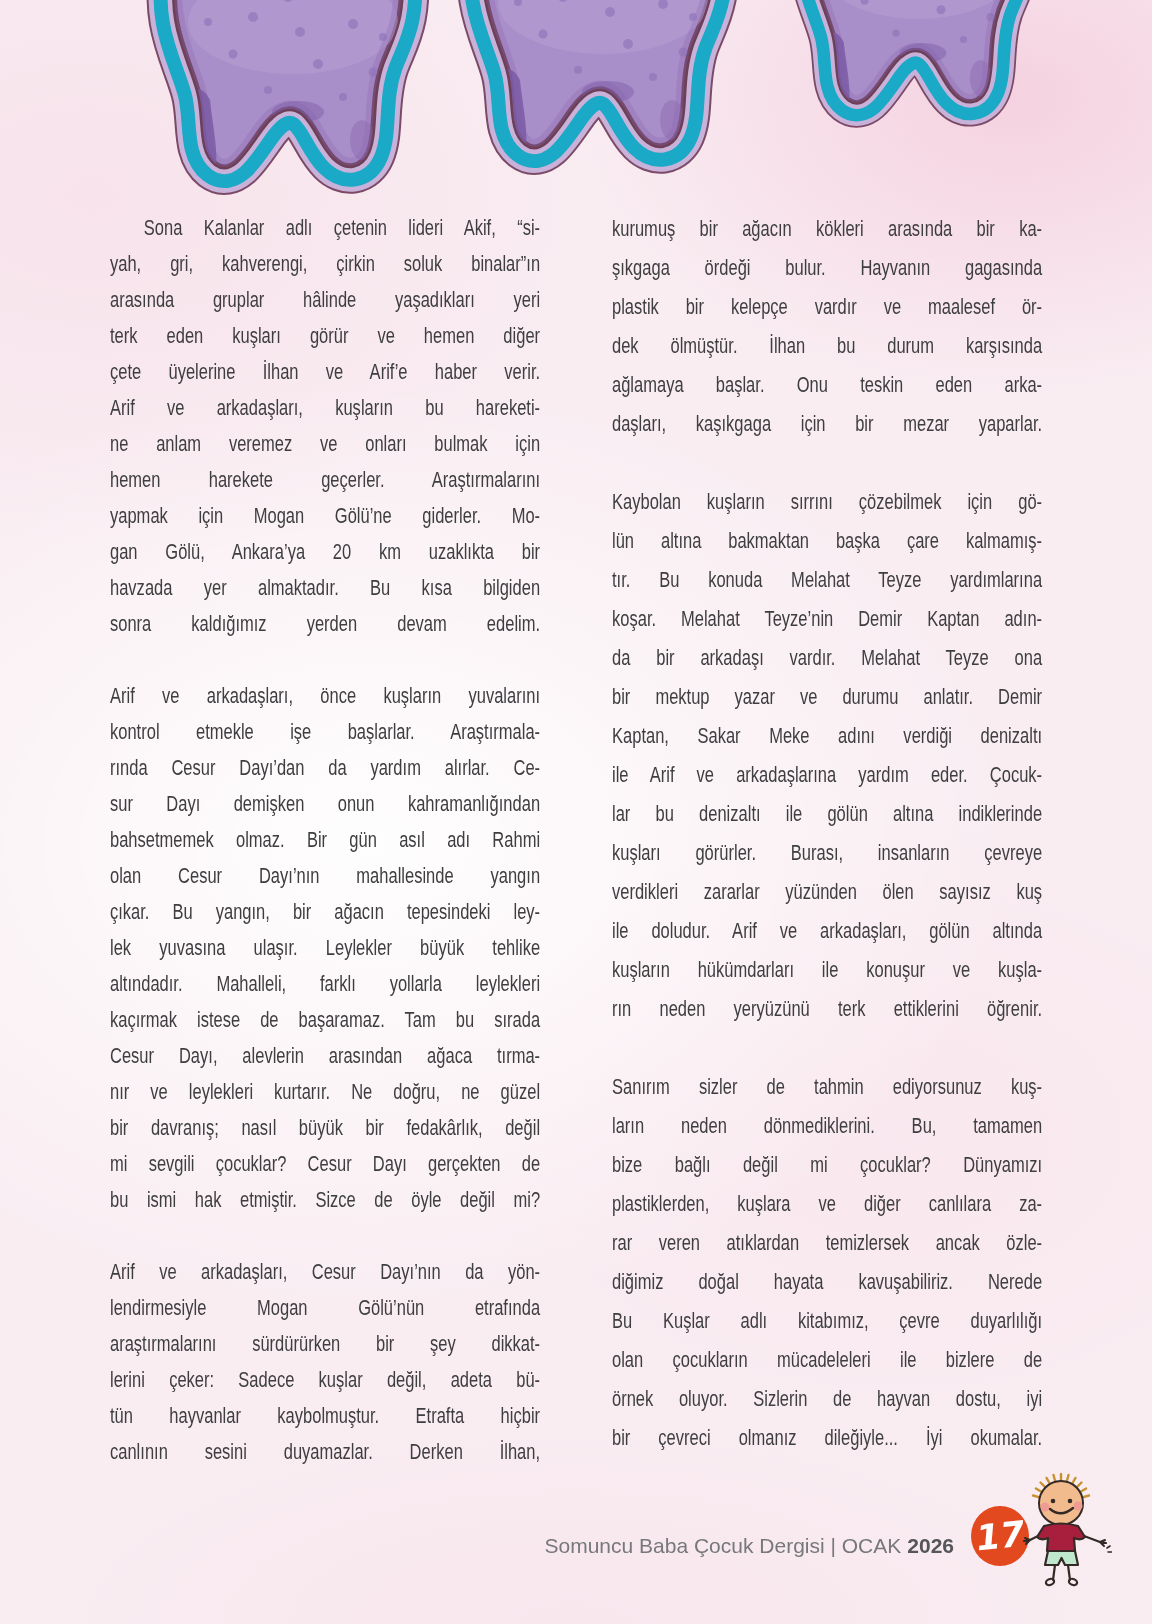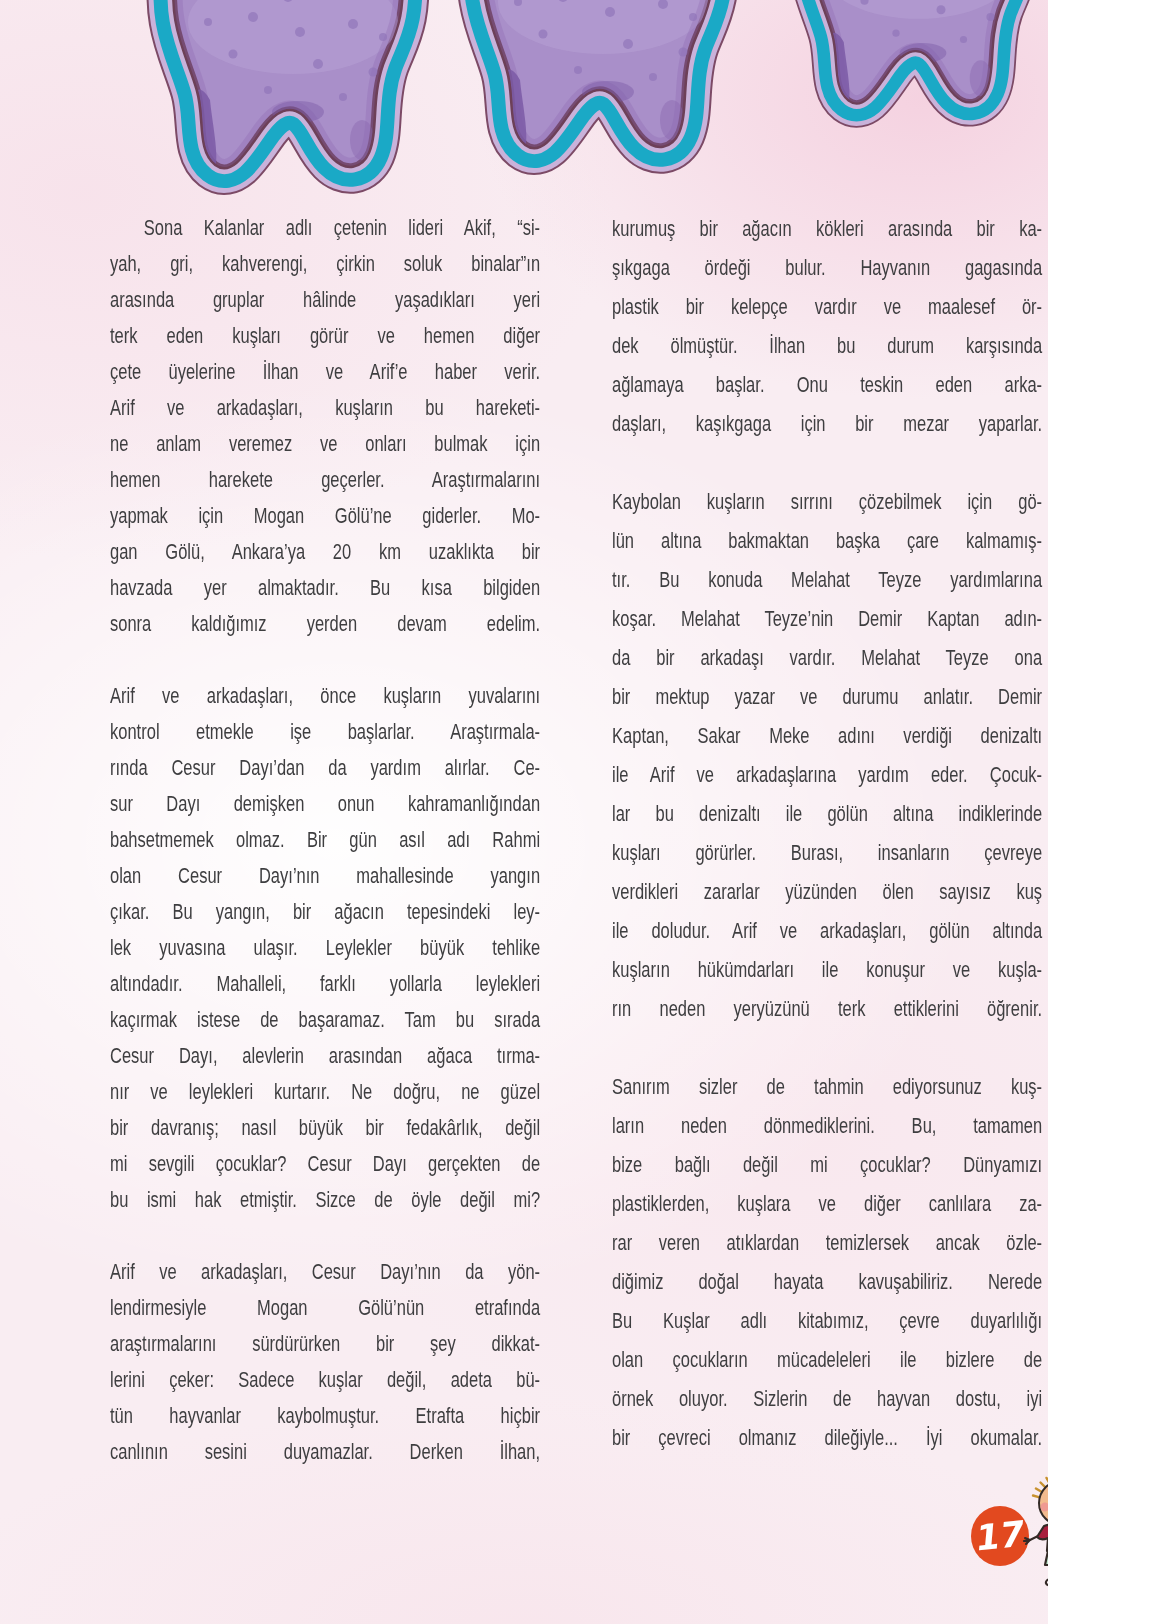"Sona Kalanlar adlı çetenin lideri" .page { width: 1048px -> 1152px }
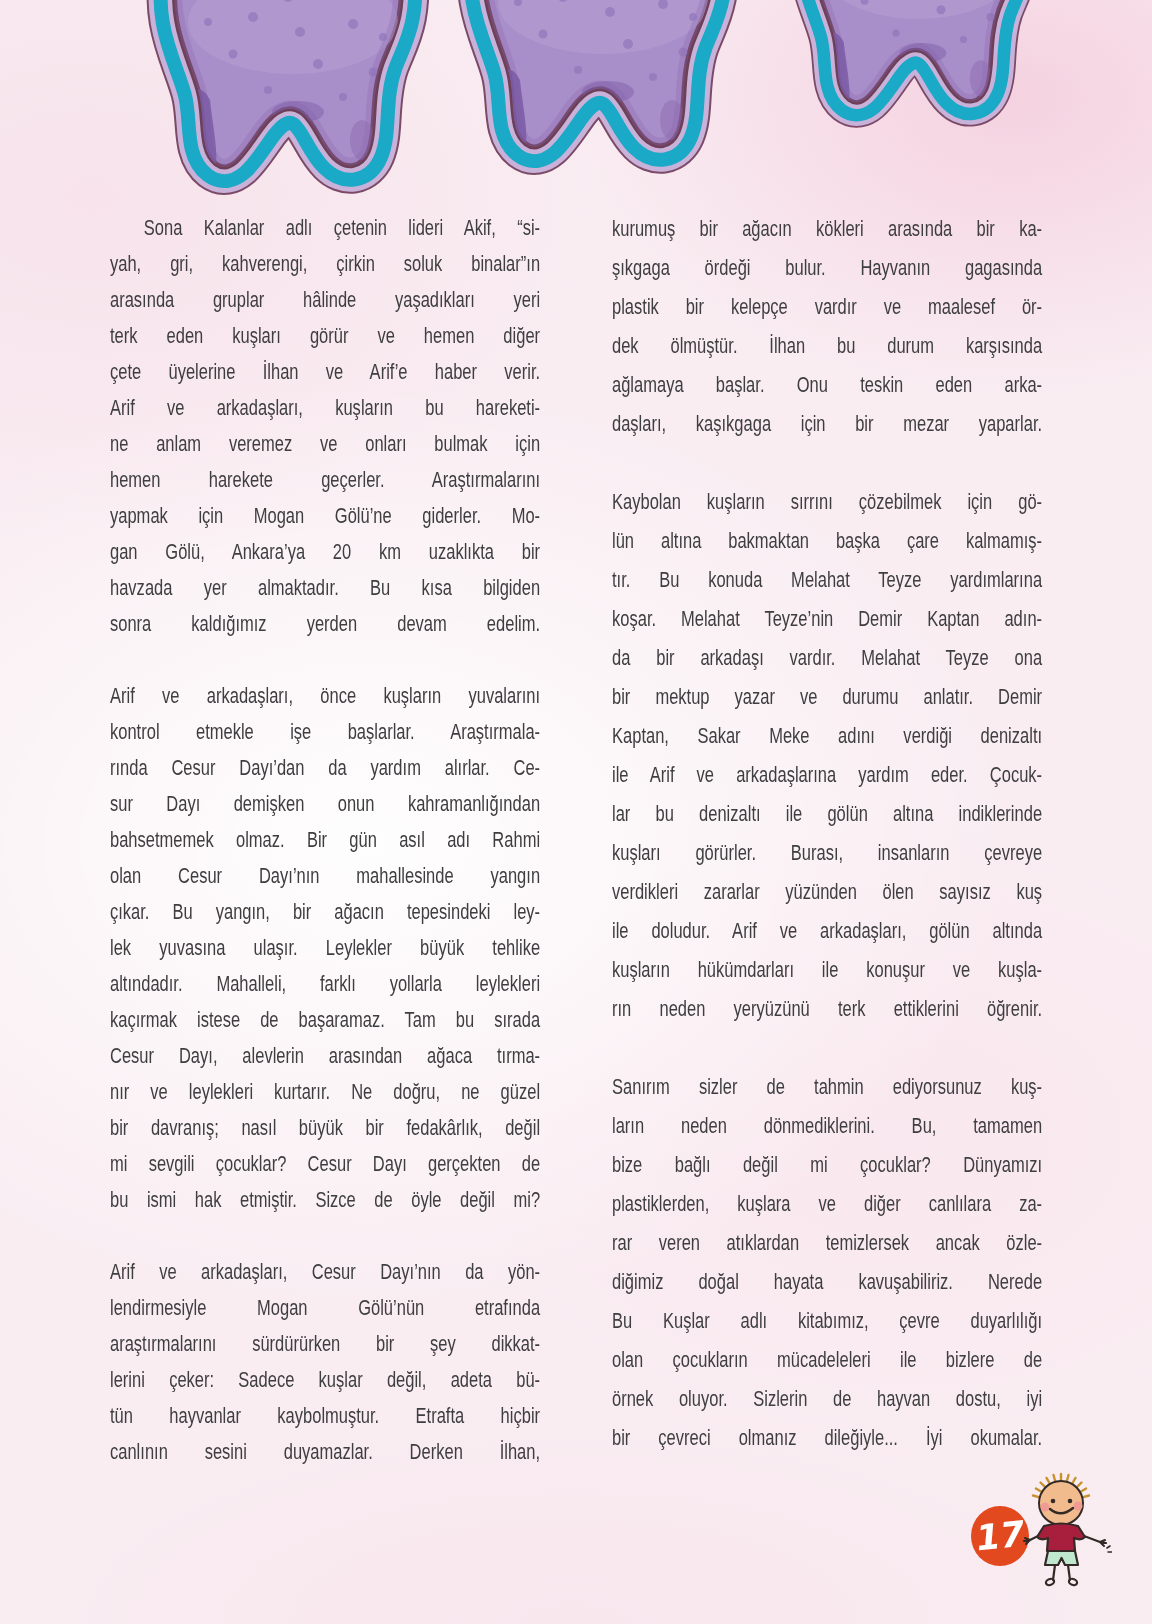"Somuncu Baba Çocuk Dergisi |" div.footer-credit { html: none -> <div> <span>Somuncu Baba Çocuk Dergisi | OCAK</span><span>2026</span> </div> }
